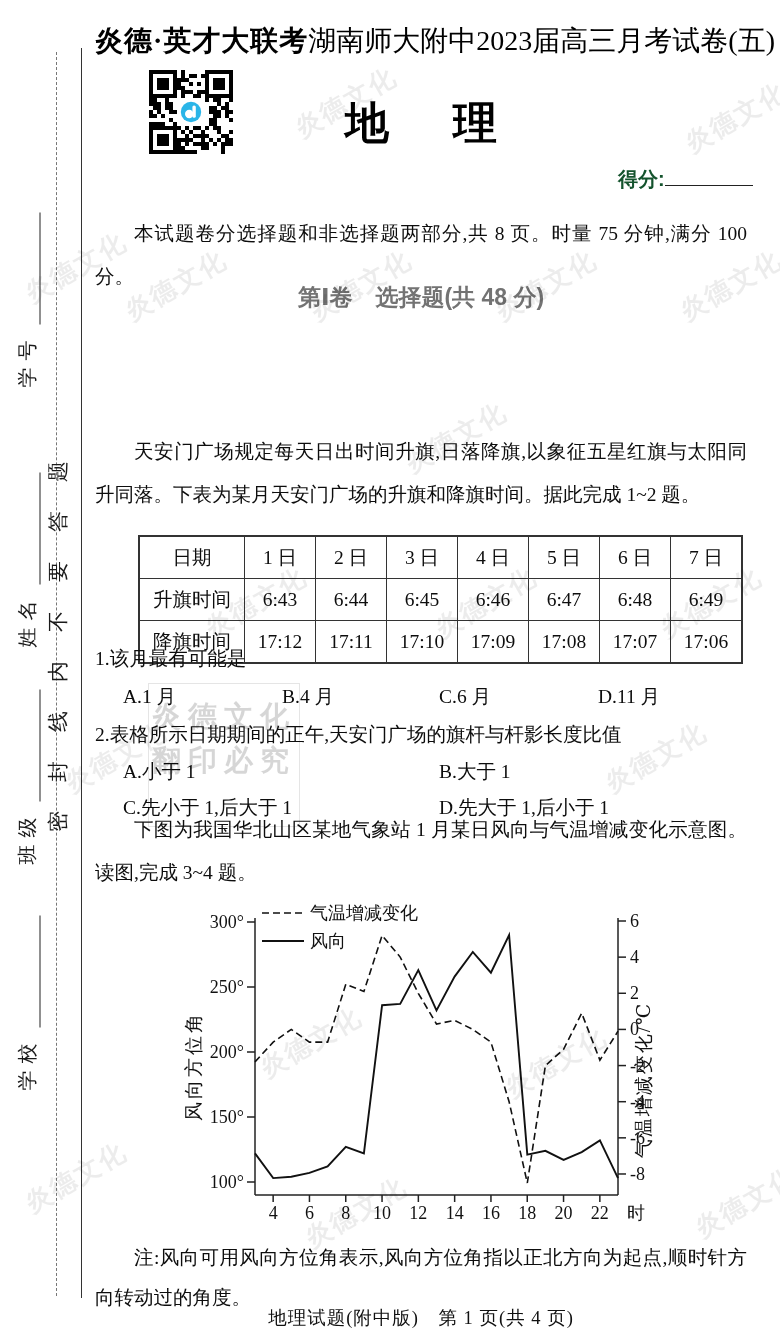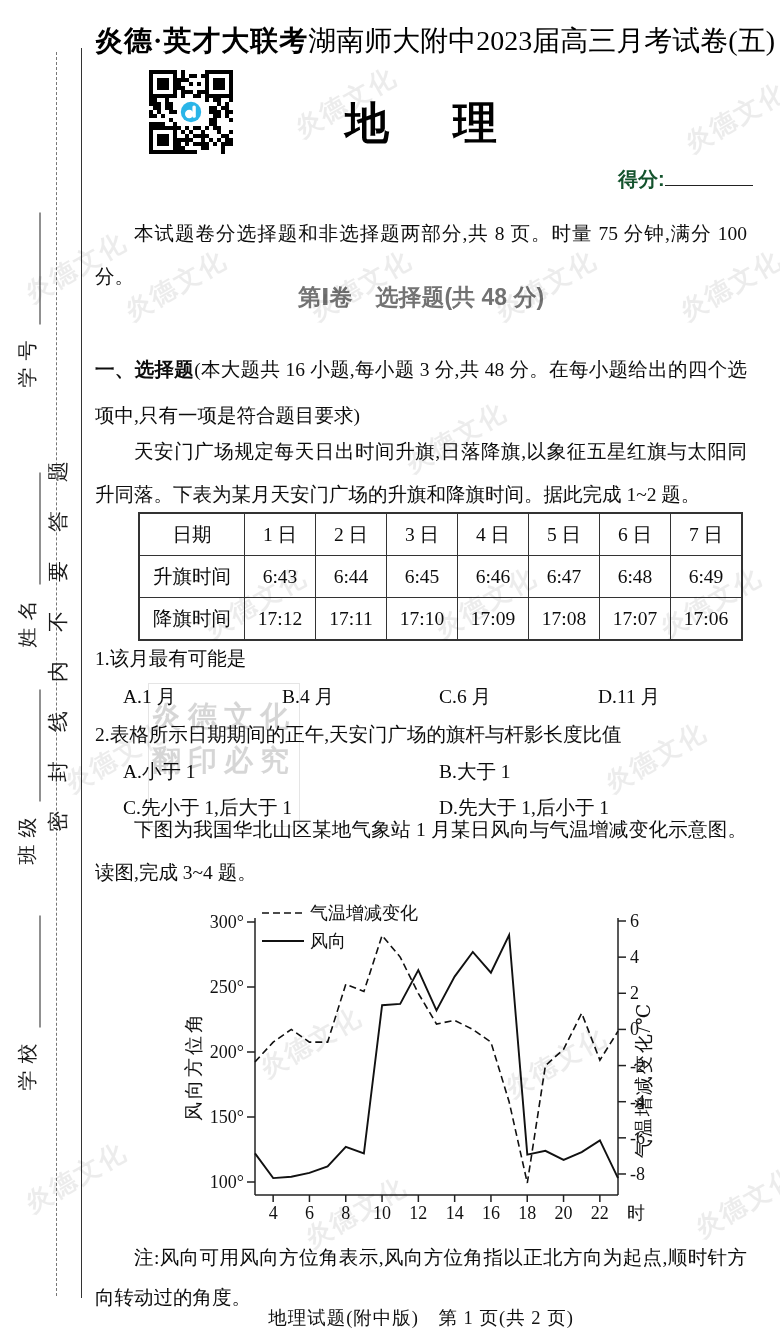"一、选择题(本大题共 16 小题,每小题 3 分,共" div.para { html: <div><span>一、选择题</span><span>(本大题共 16 小题,每小题 3 分,共 48 分。在每小题给出的四个选项中,只有一项是符合题目要求)</span></div> -> none }
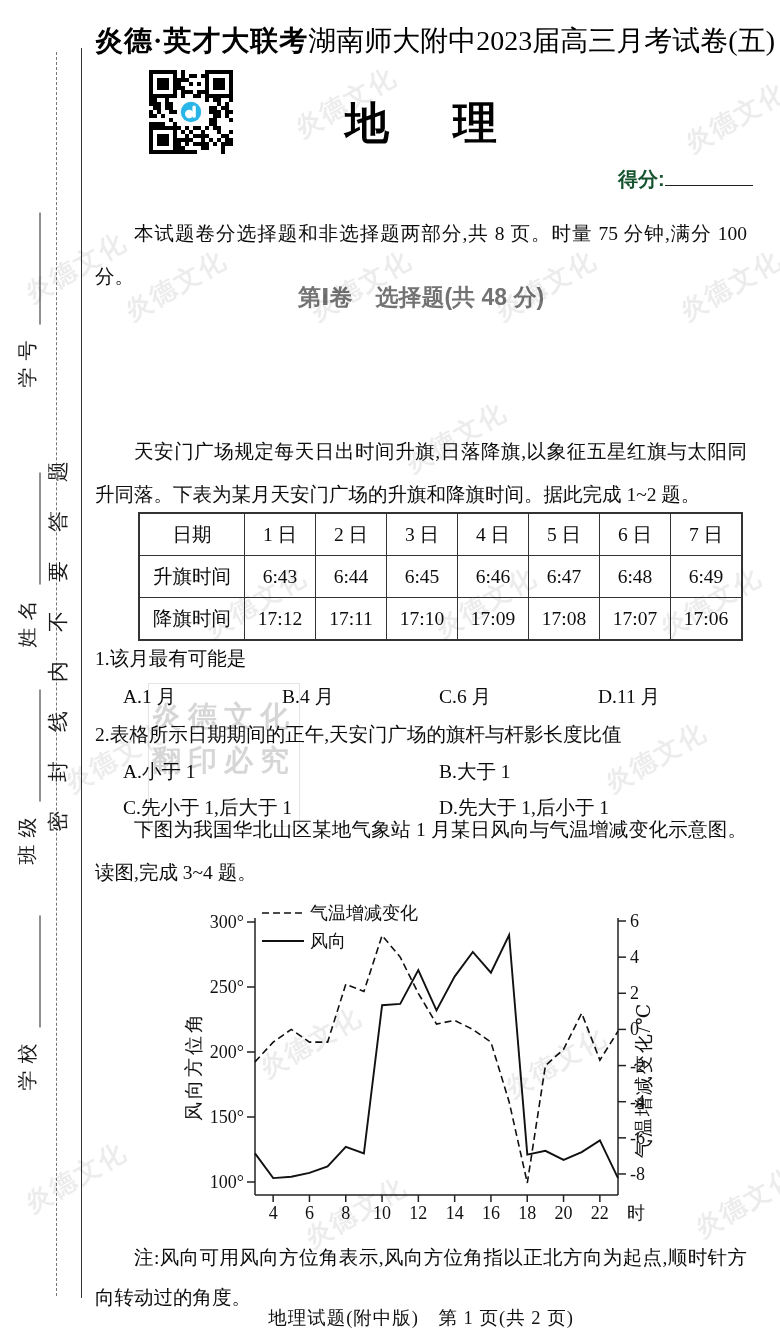"日期" table.flag { top: 512px -> 535px }
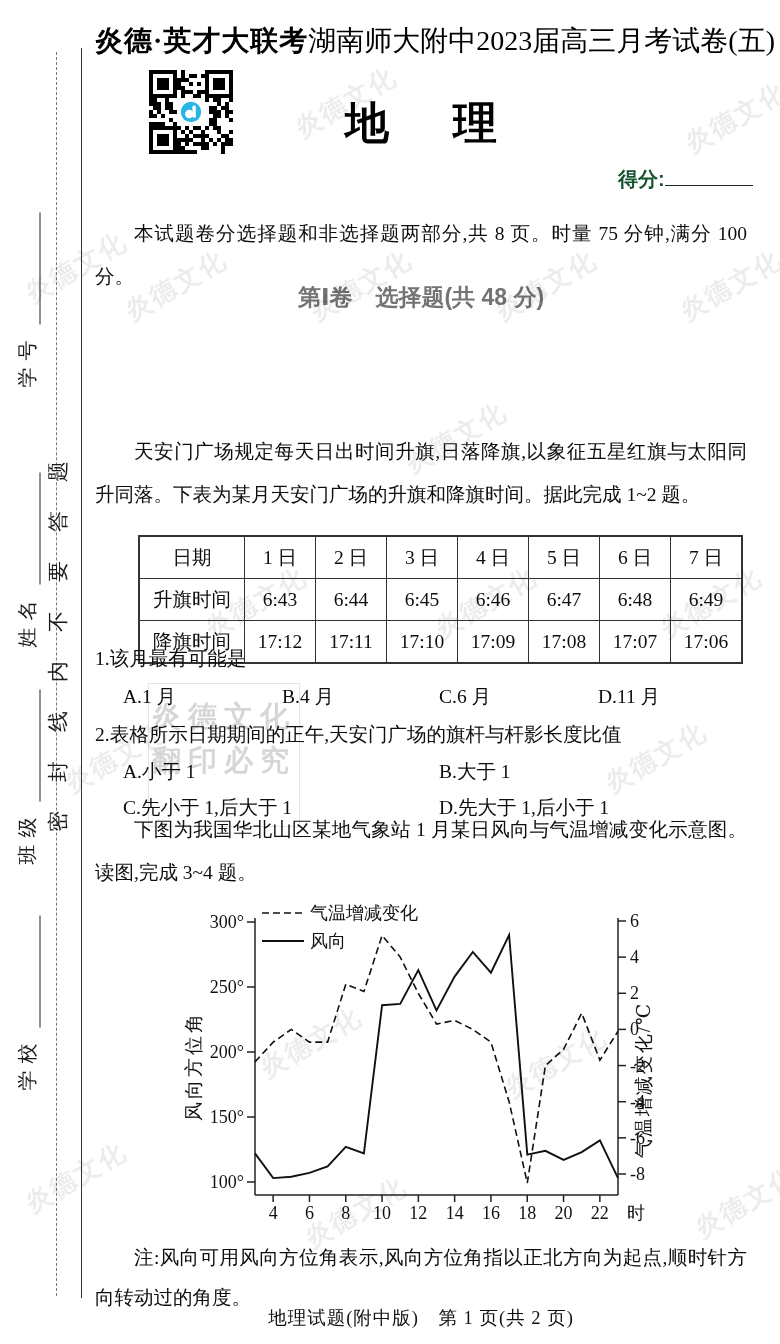"地理试题(附中版) 第 1 页(共 2" div.footer { text: 2 -> 4 }
